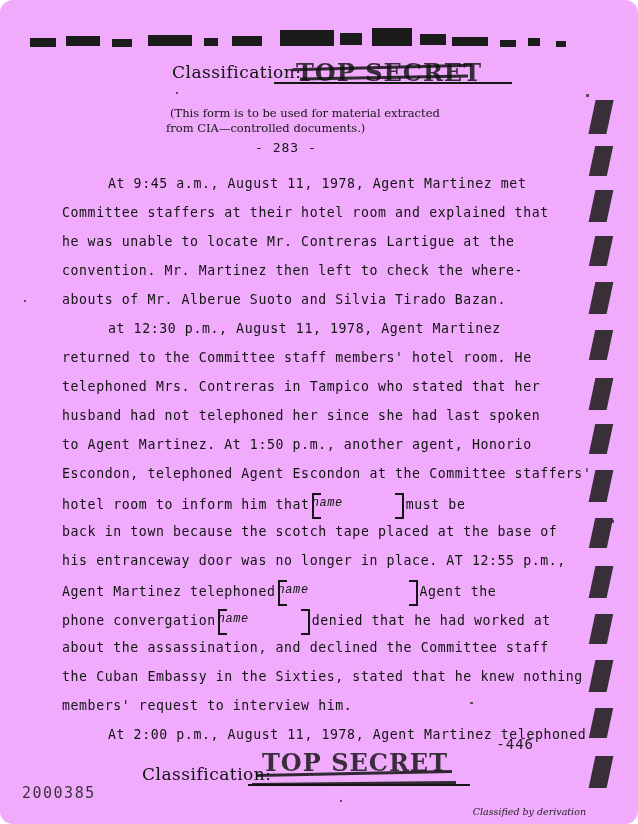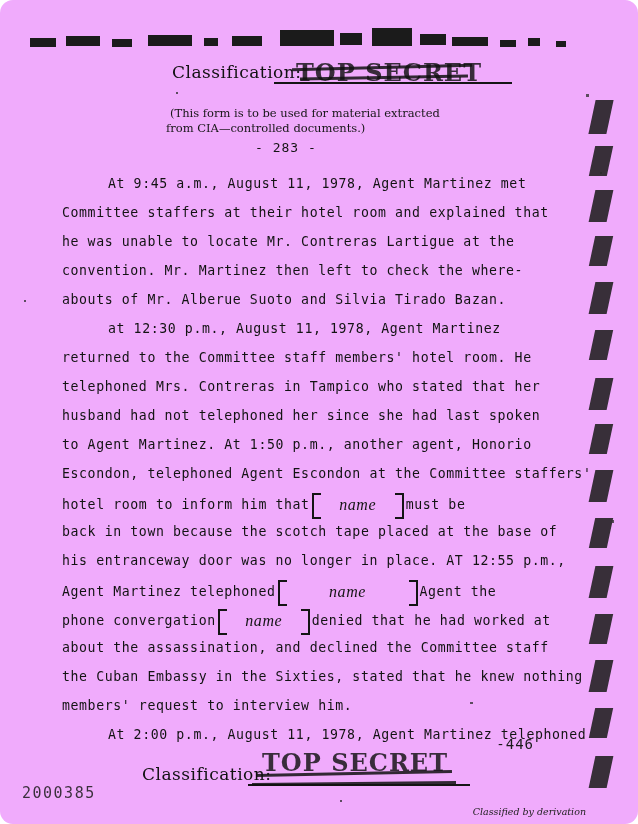"name" .namebox .hw { font-family: Liberation Serif, serif -> Liberation Mono, monospace; font-size: 16px -> 12px; text-align: center -> left }
